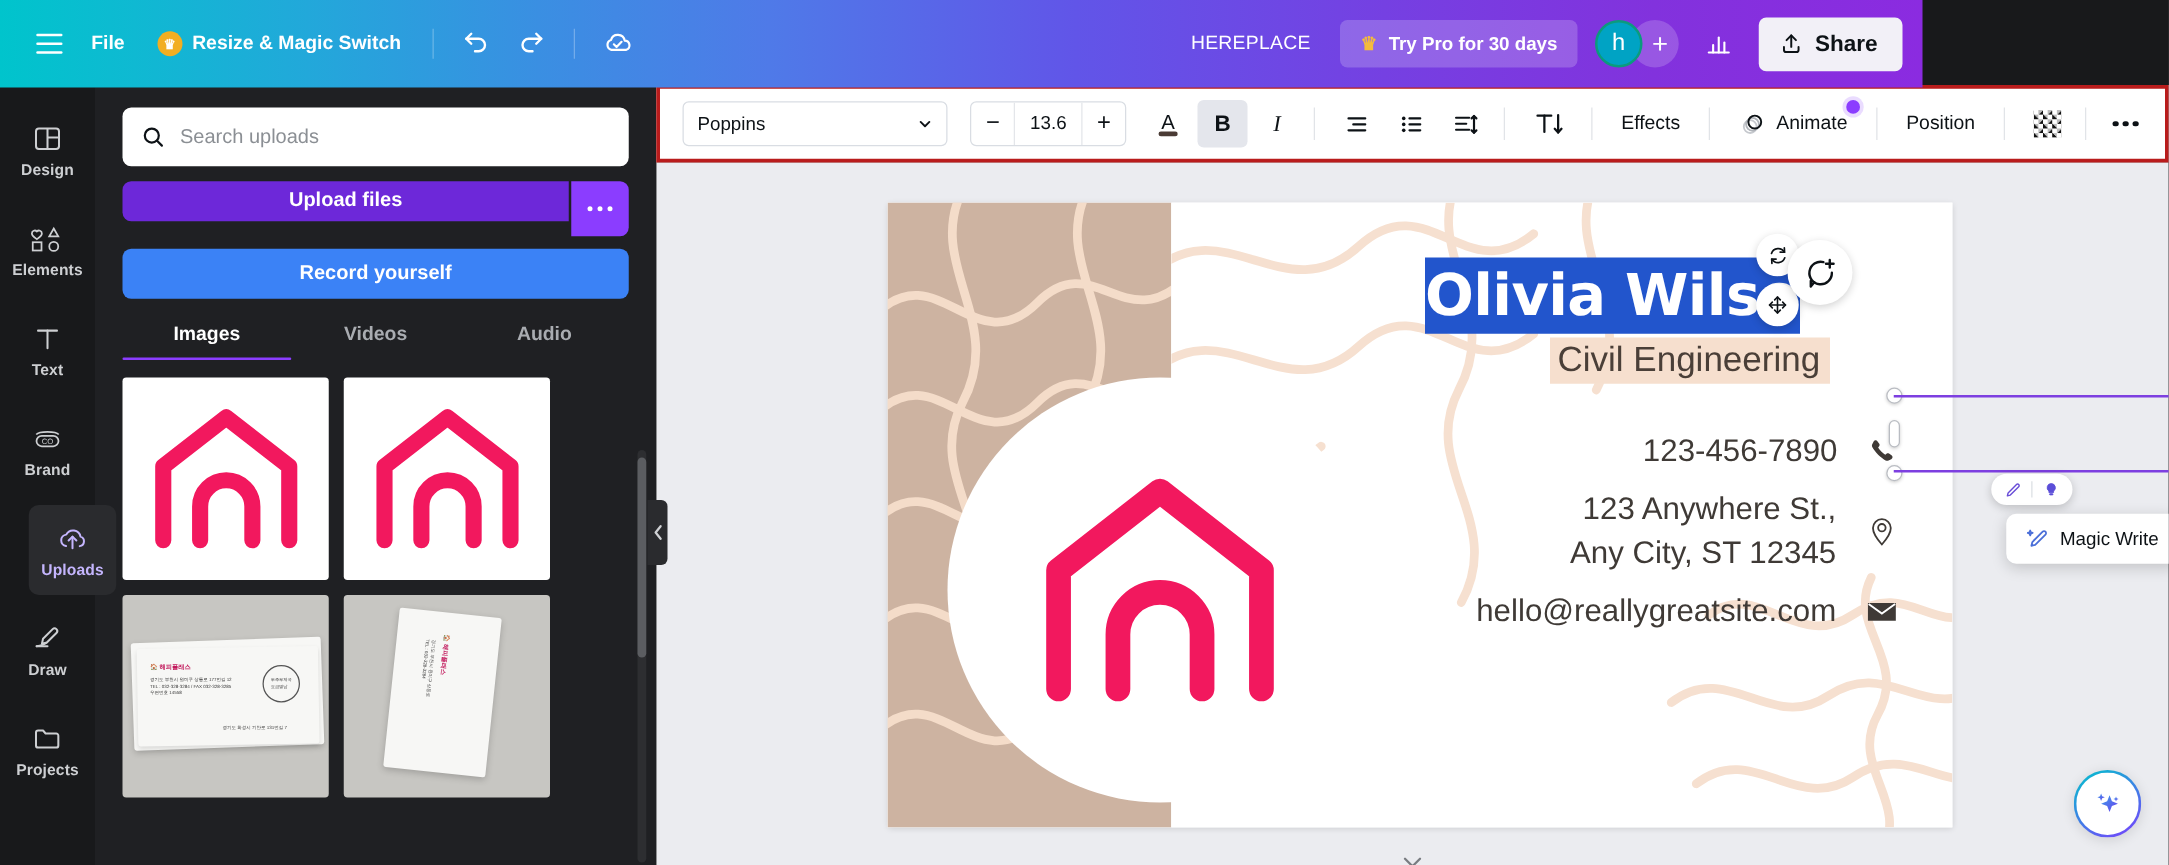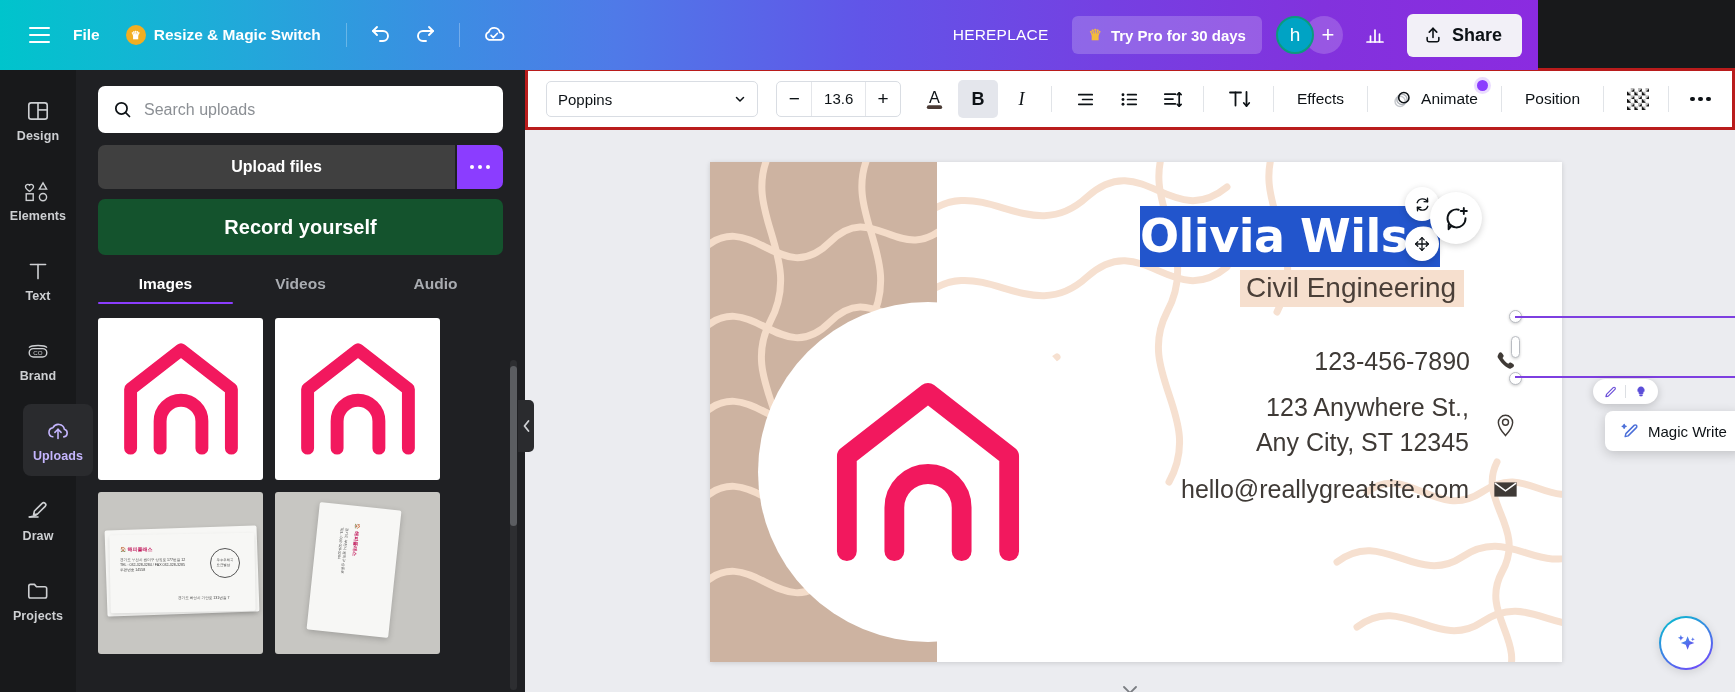"Upload files" .upload-btn { background: #404040 -> #6d28d9; height: 44px -> 32px }
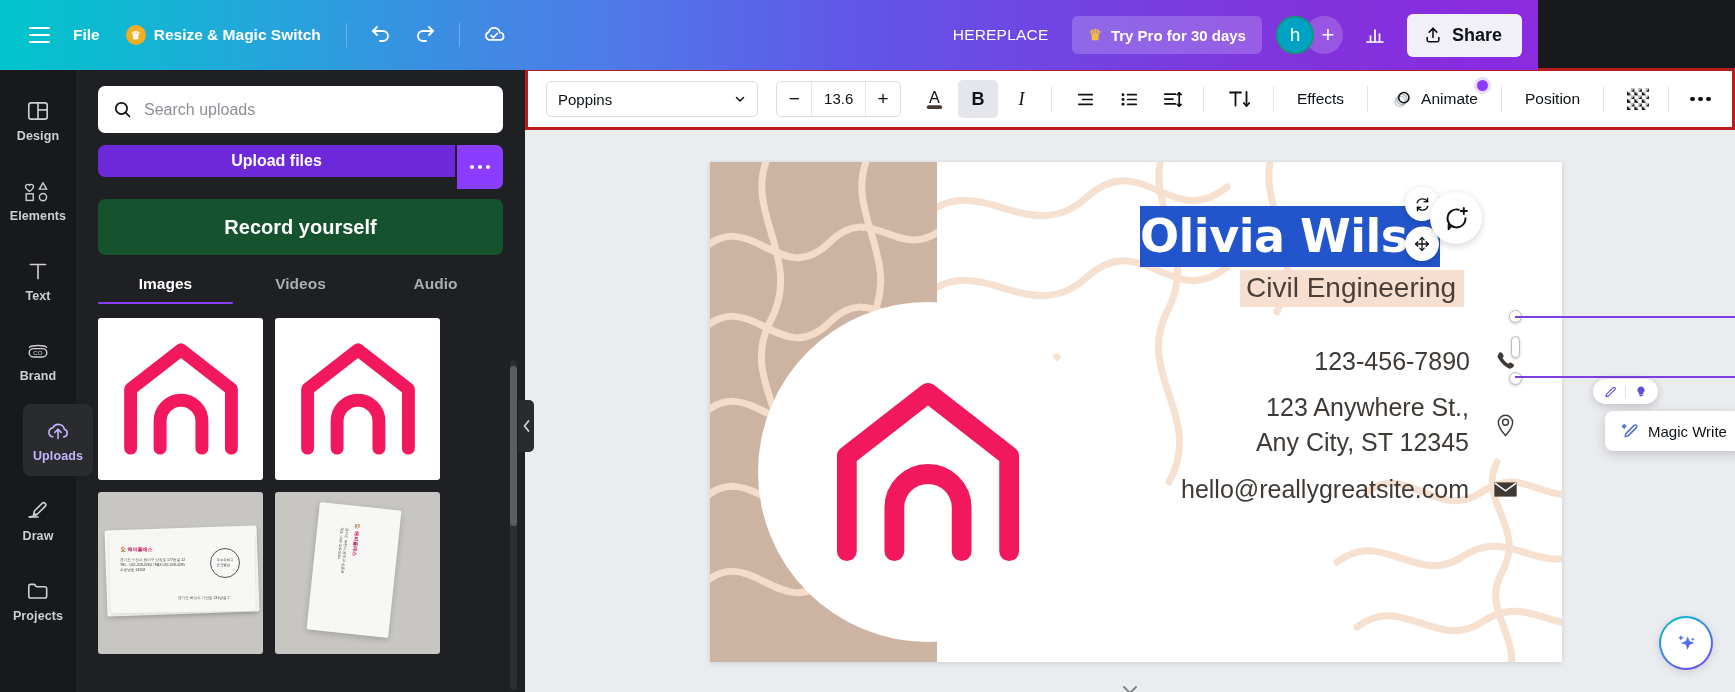"Record yourself" .record-btn { background: #14532d -> #3b82f6; font-size: 20px -> 16px; height: 56px -> 40px }
